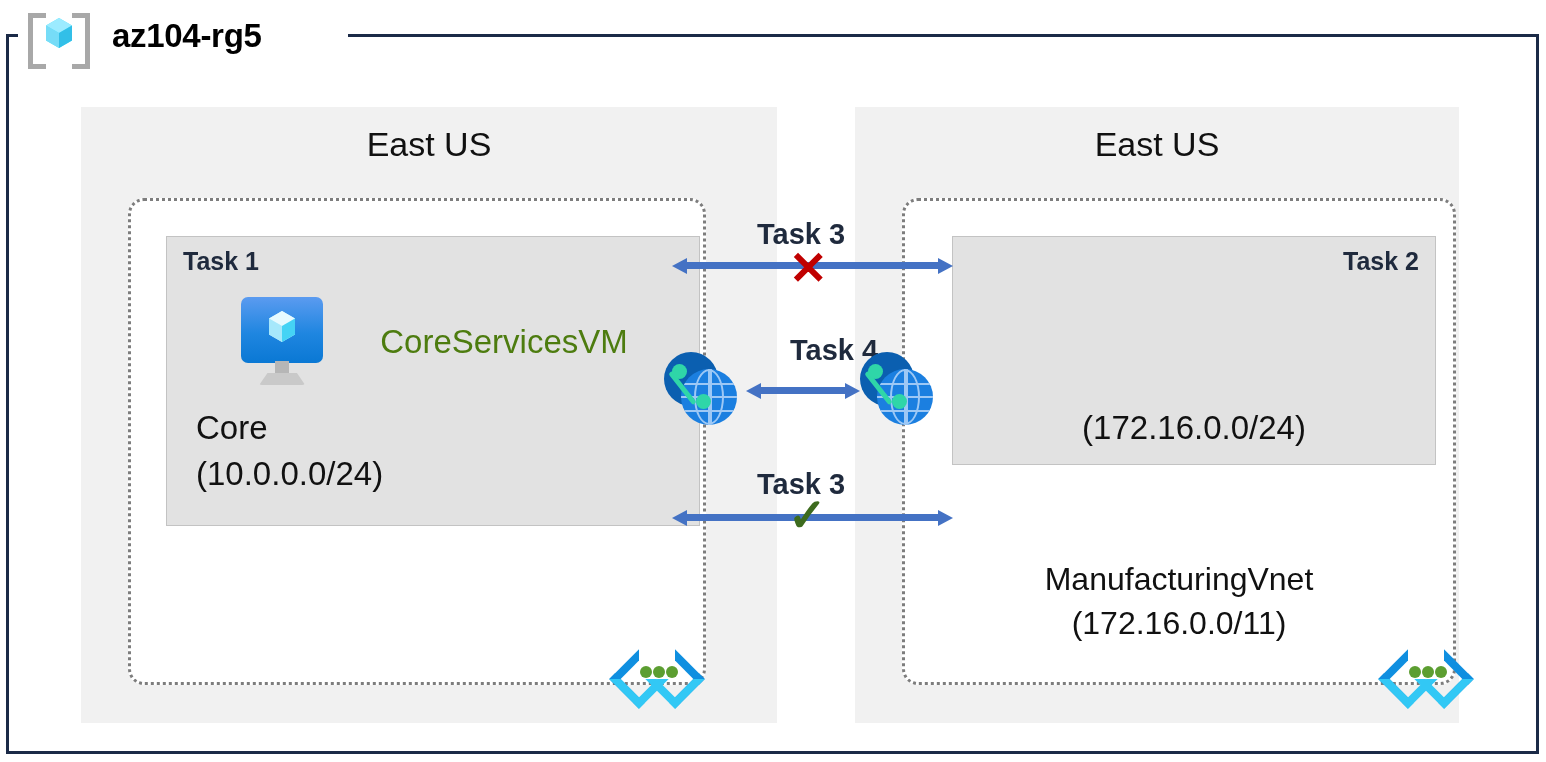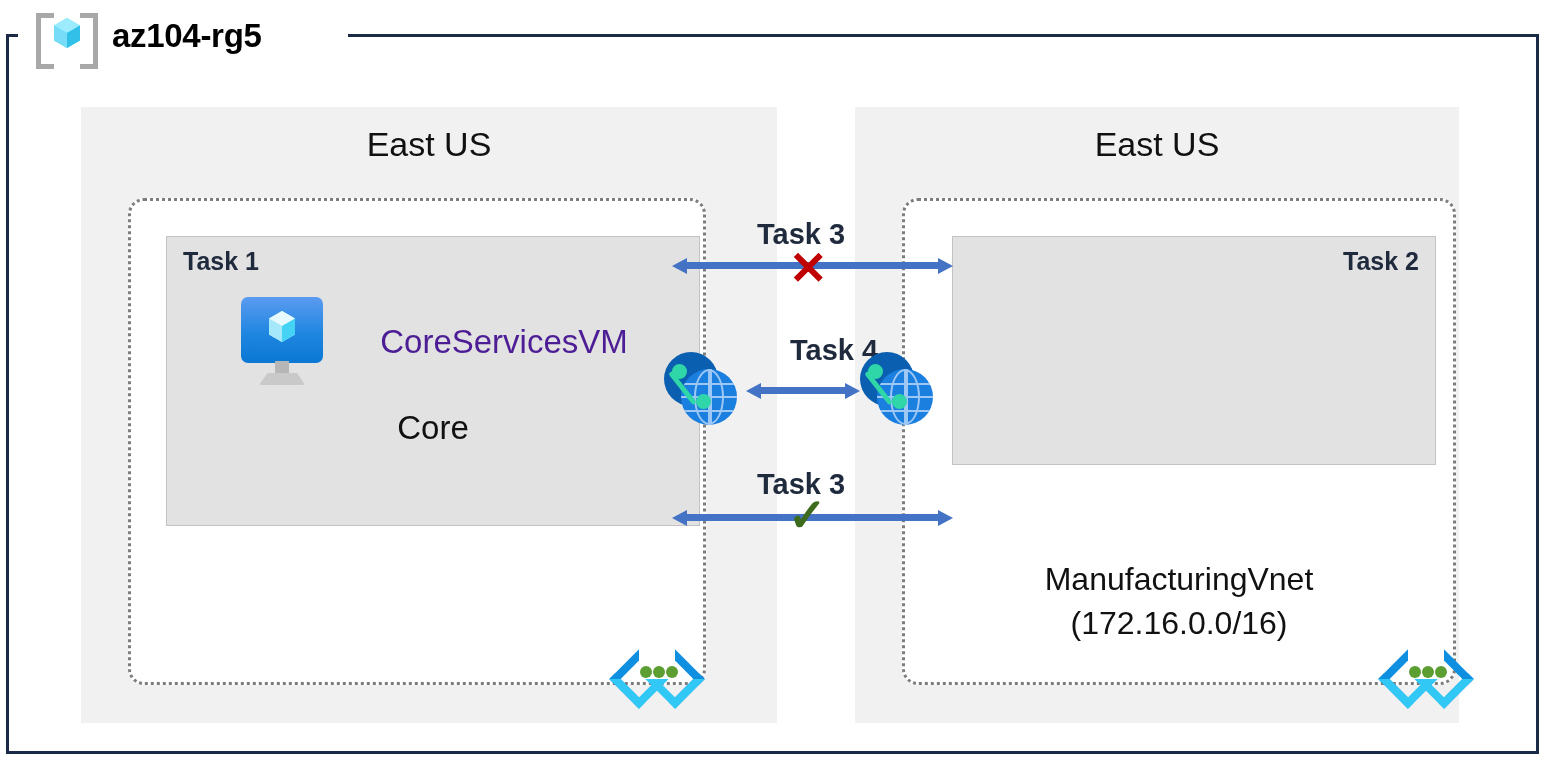"az104-rg5" .rg-header { gap: 14px -> 22px; left: 36px -> 28px }
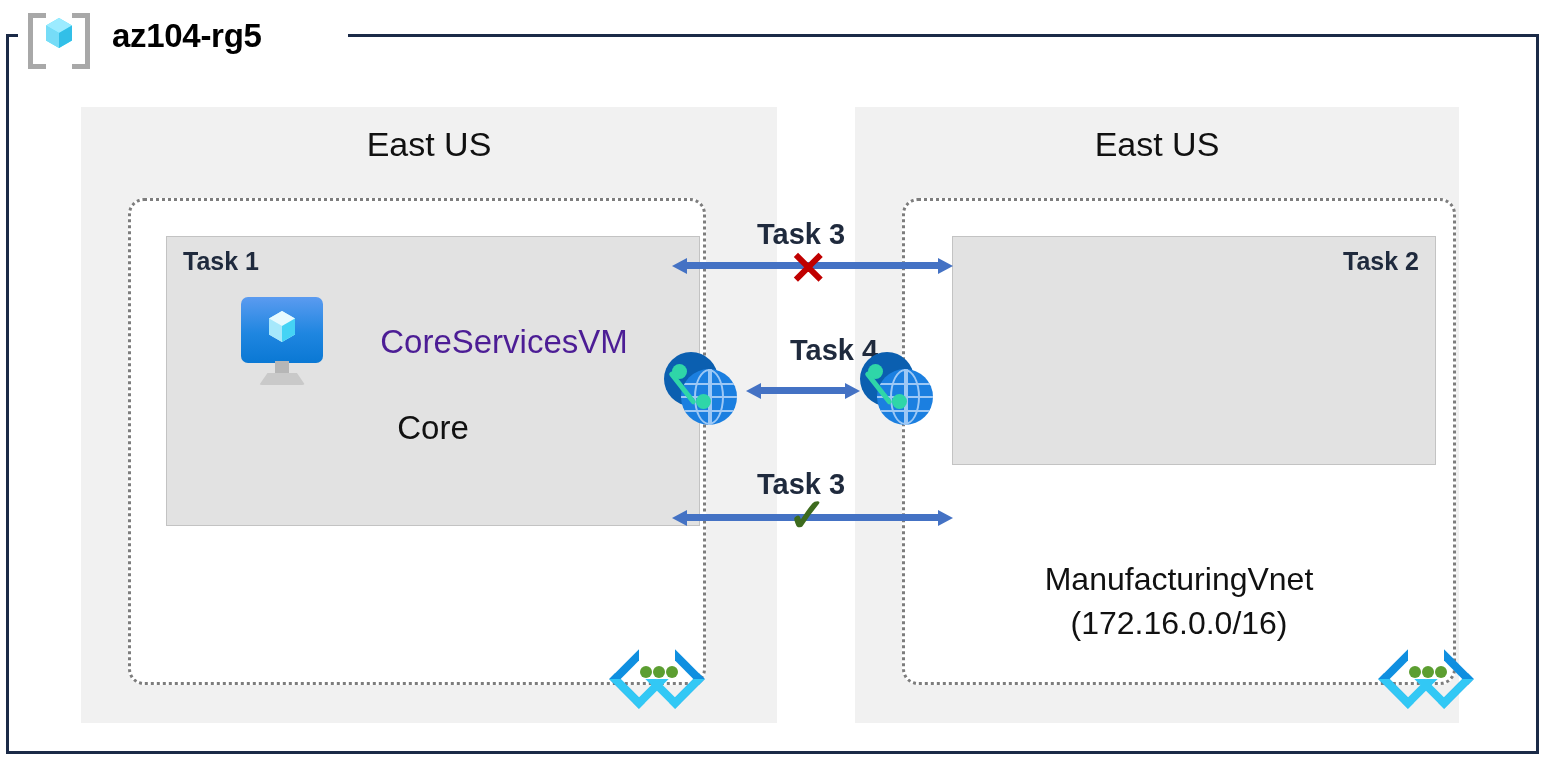"CoreServicesVM" .vm-name { color: #4c1d95 -> #4d7c0f }
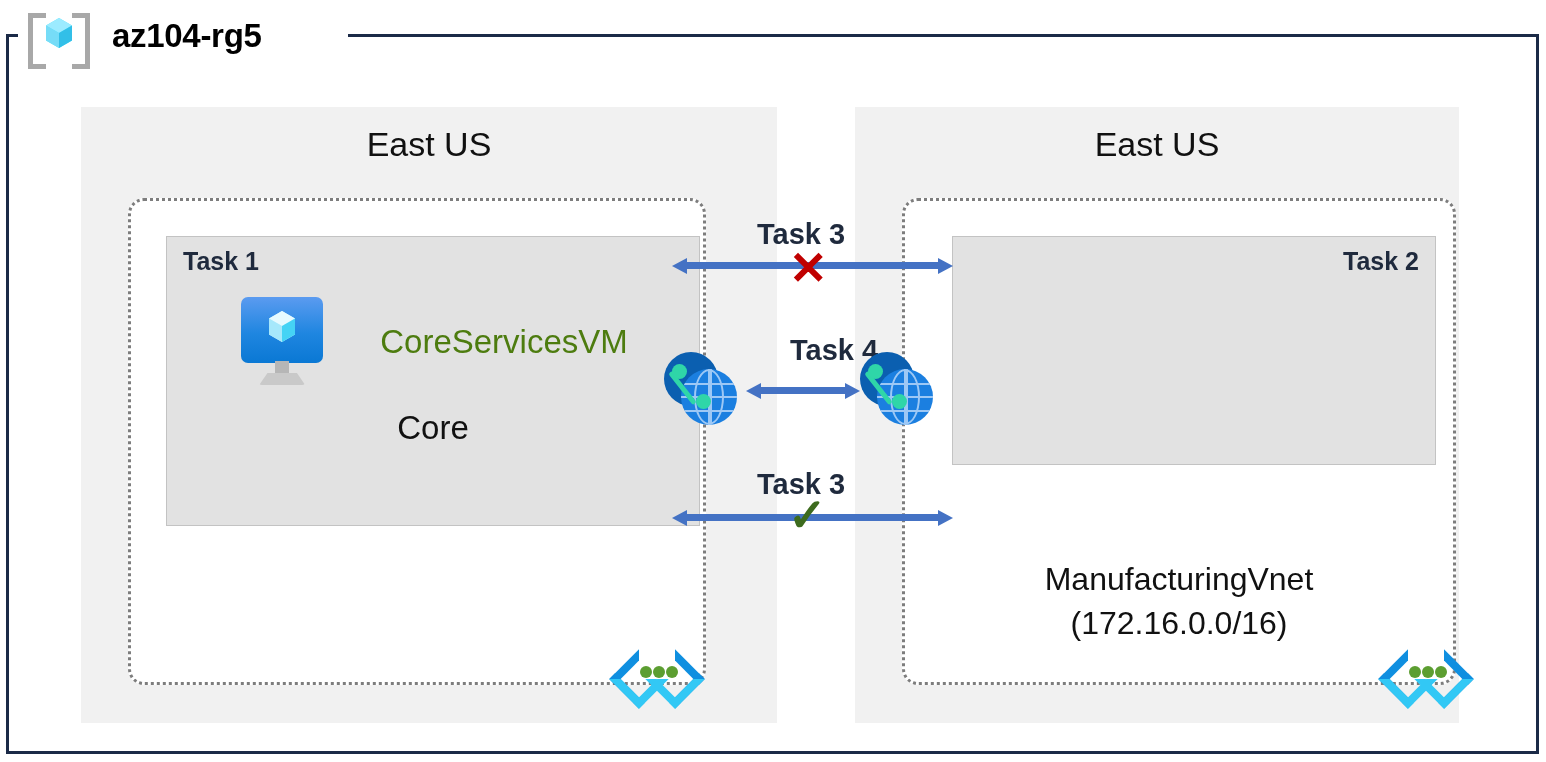"Core" div { padding-left: none -> 29px; text-align: center -> none }
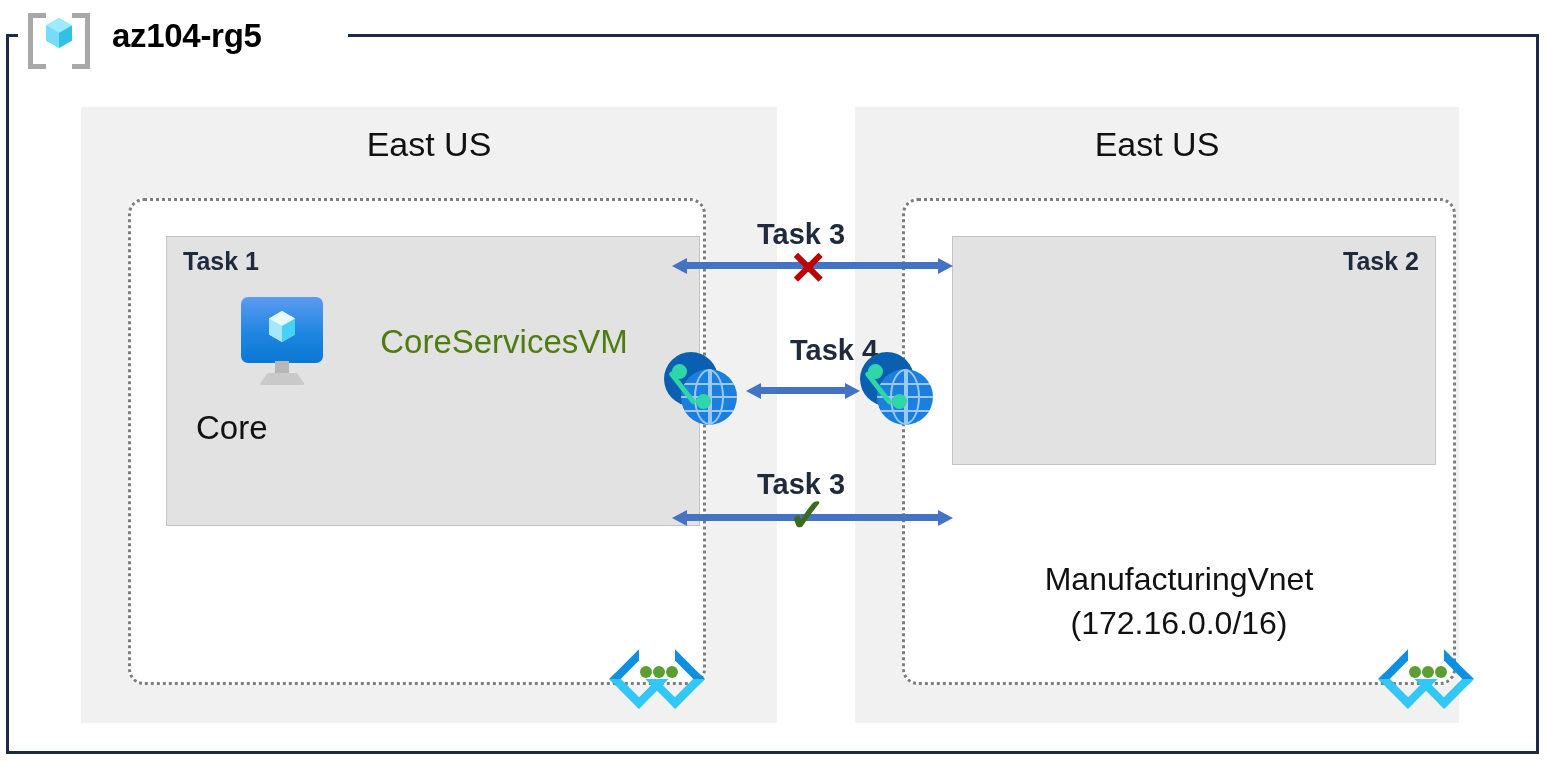"(172.16.0.0/24)" div { html: none -> <div>(172.16.0.0/24)</div> }
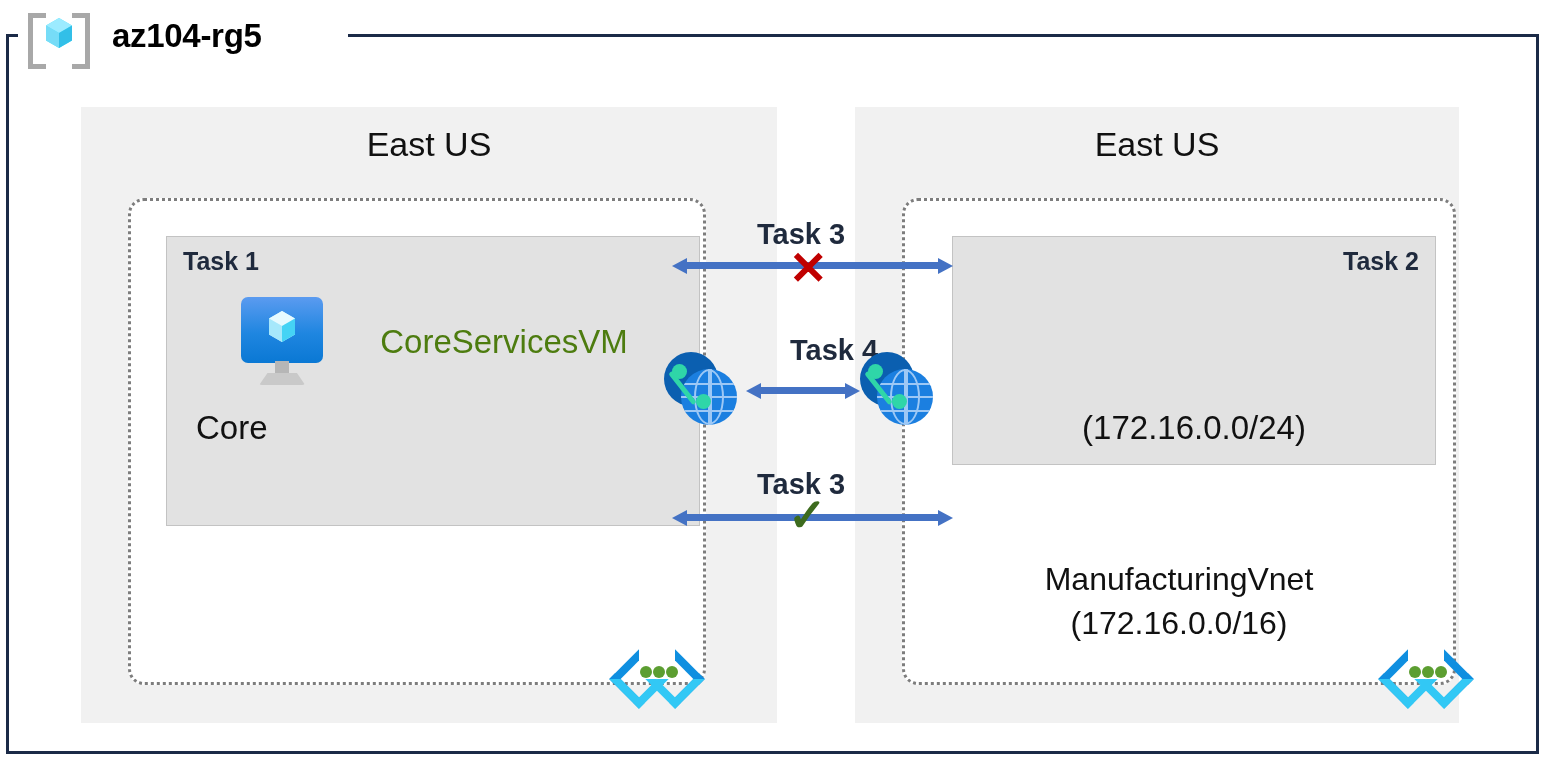"(10.0.0.0/24)" div { html: none -> <div>(10.0.0.0/24)</div> }
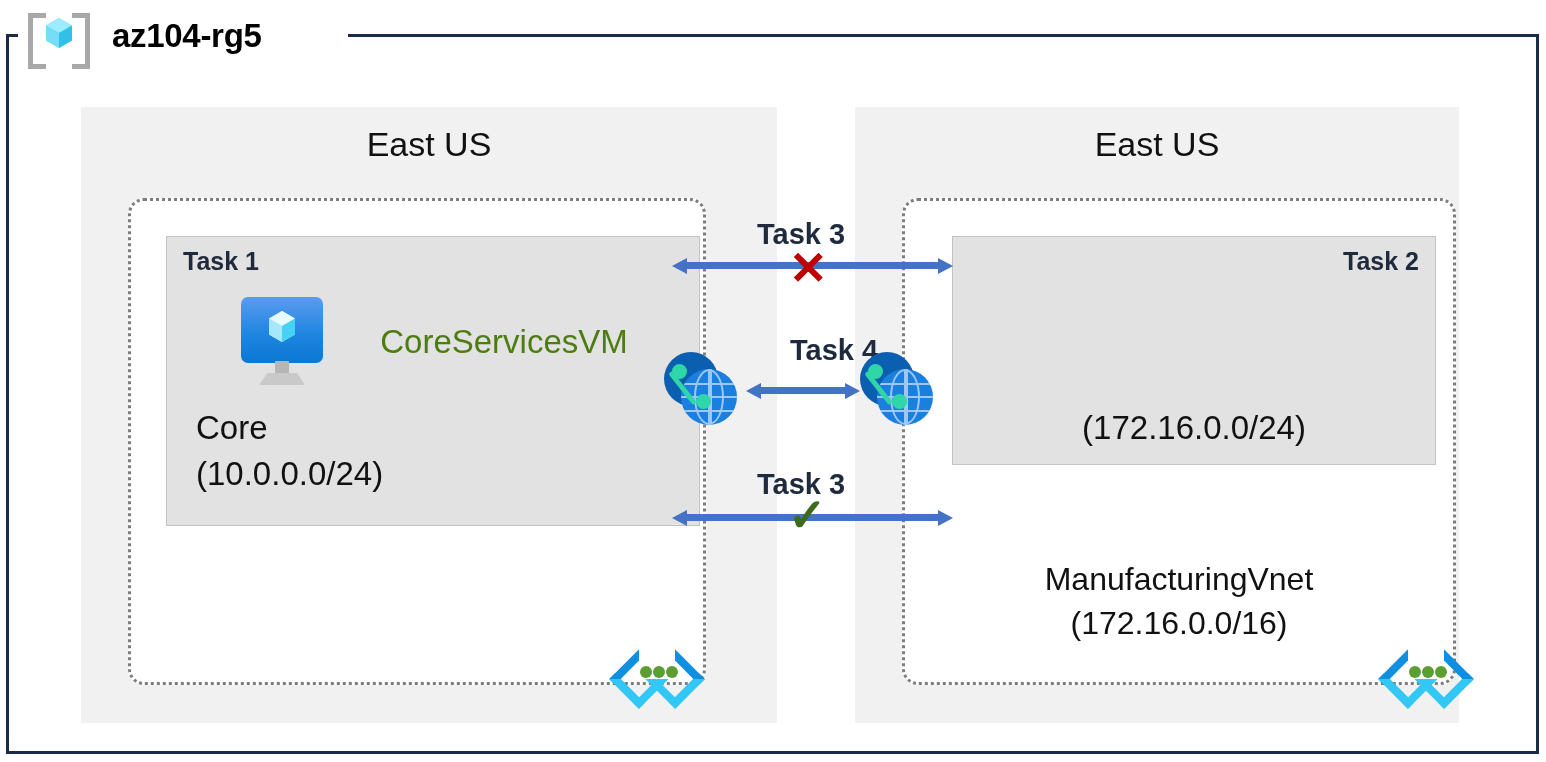"(172.16.0.0/16)" div { text: 172.16.0.0/16 -> 172.16.0.0/11 }
